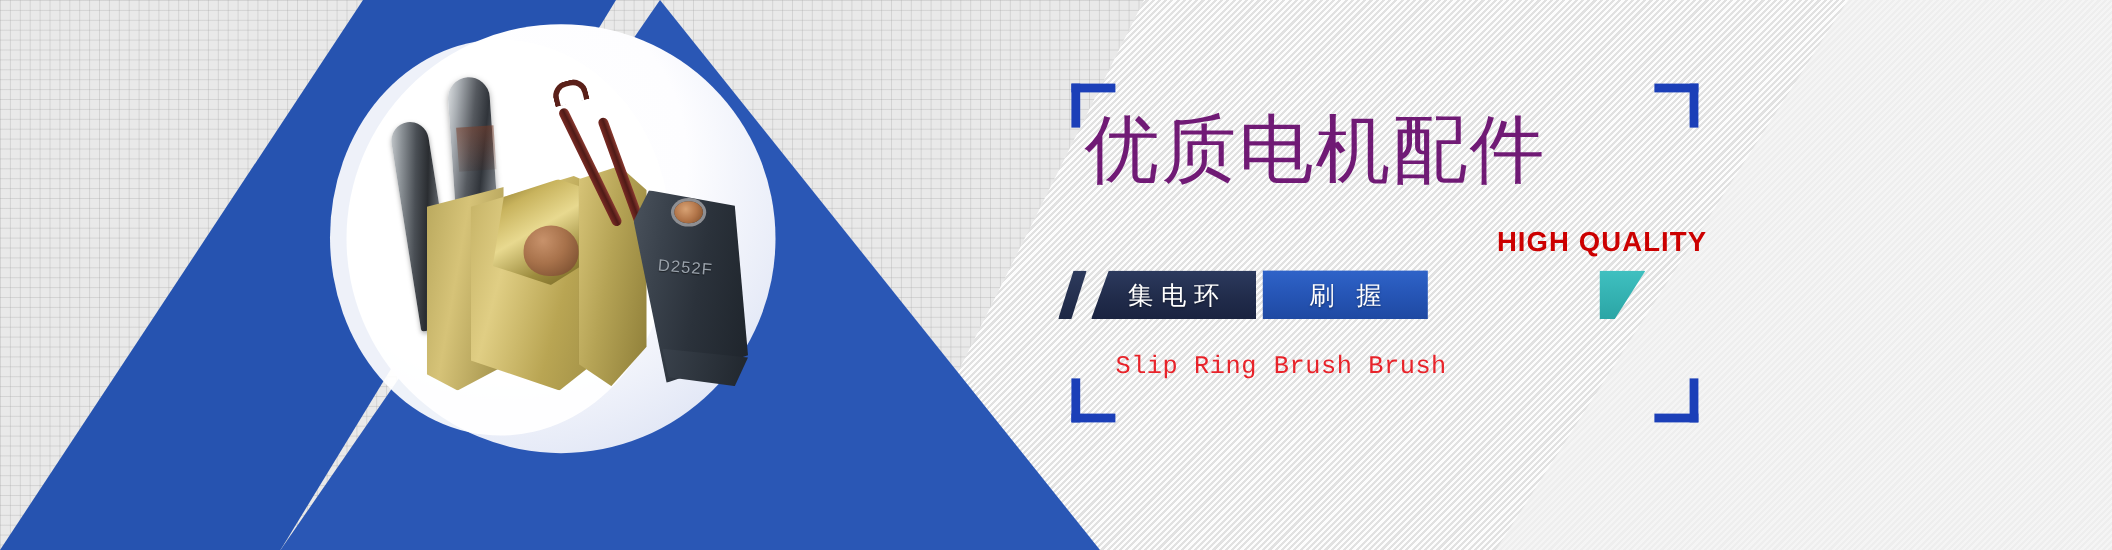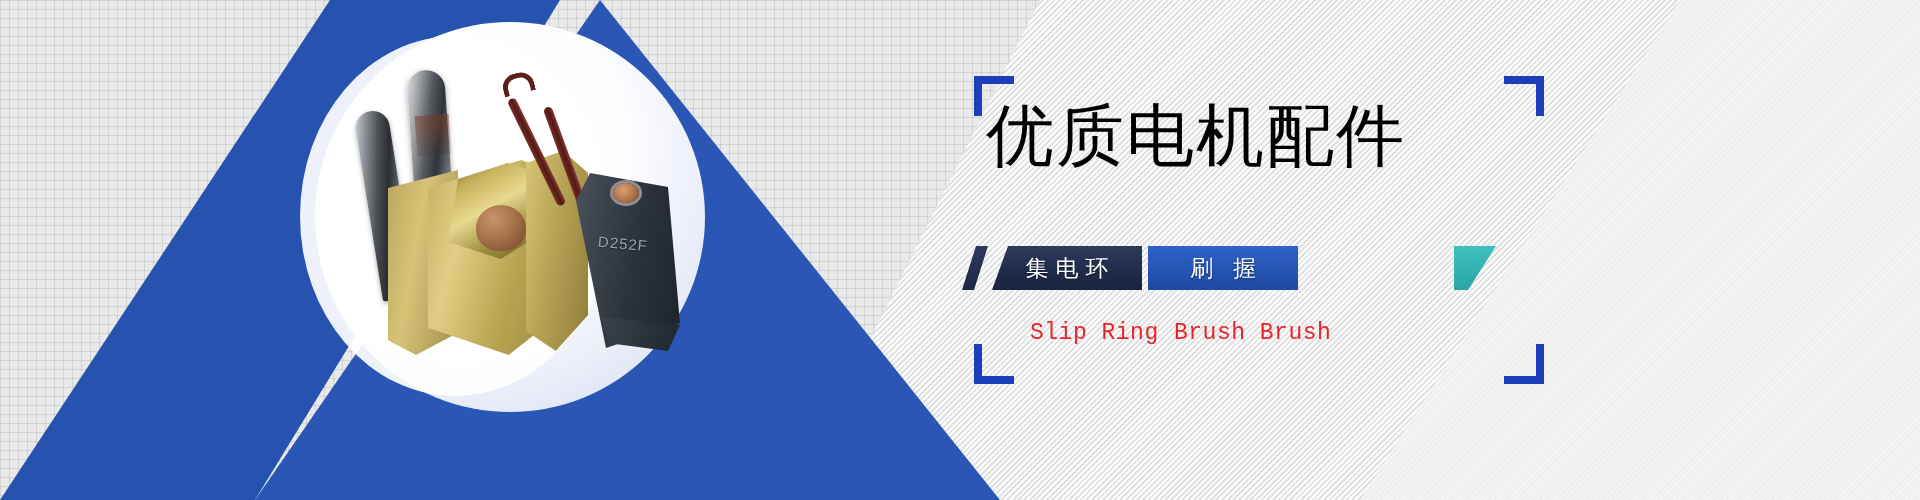"优质电机配件" .title { color: #000000 -> #701a75 }
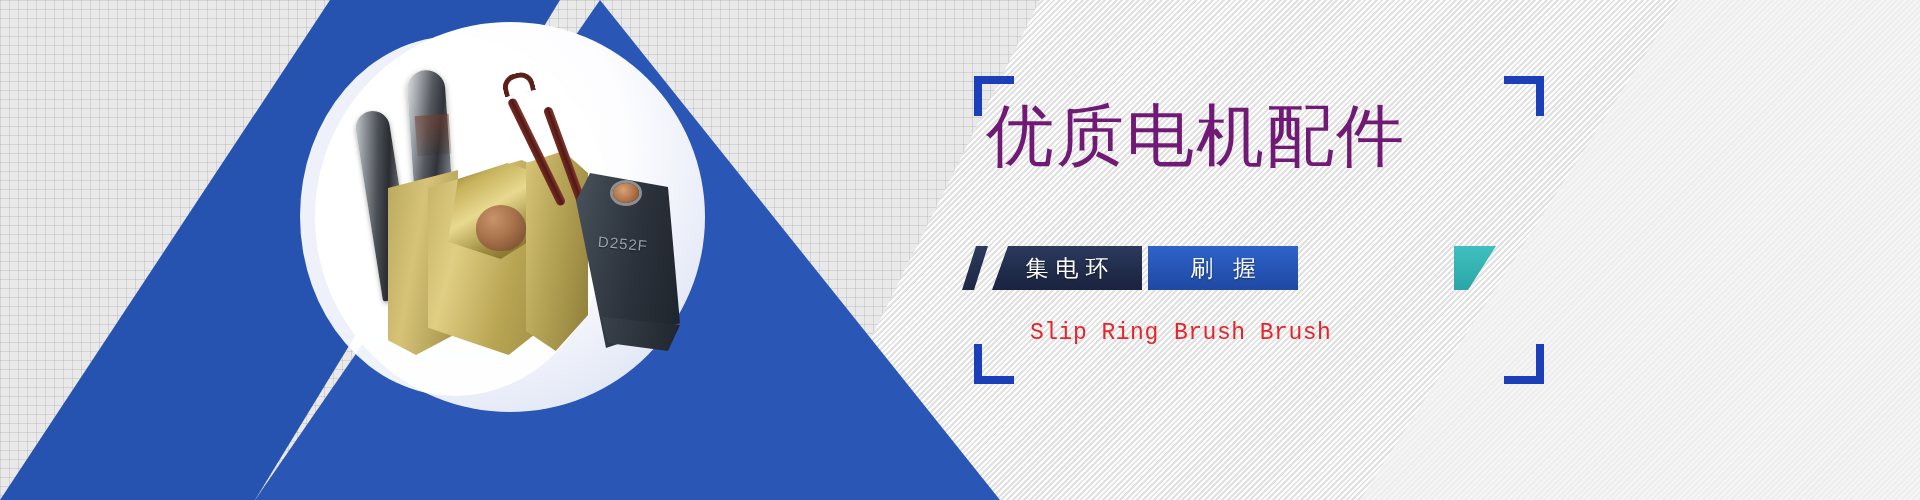"HIGH QUALITY" div.subtitle { html: none -> <div>HIGH QUALITY</div> }
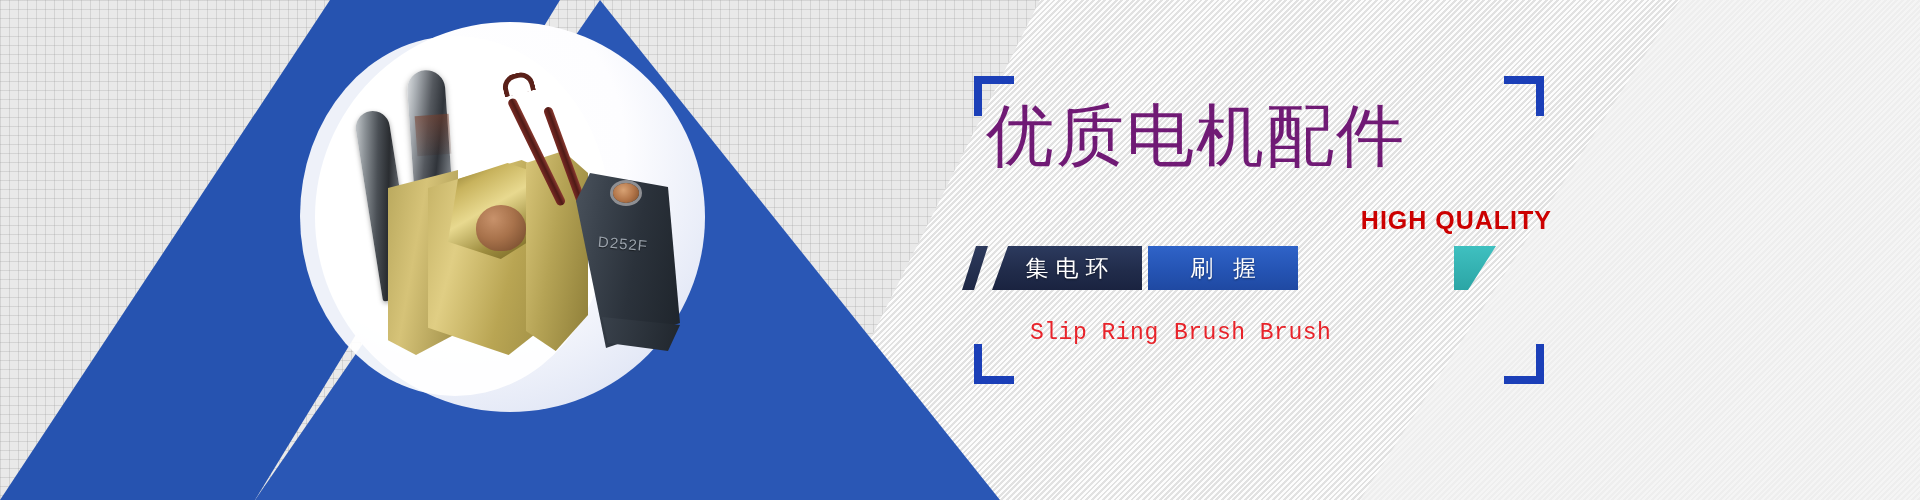"Slip Ring" .en { margin-left: 16px -> none }
